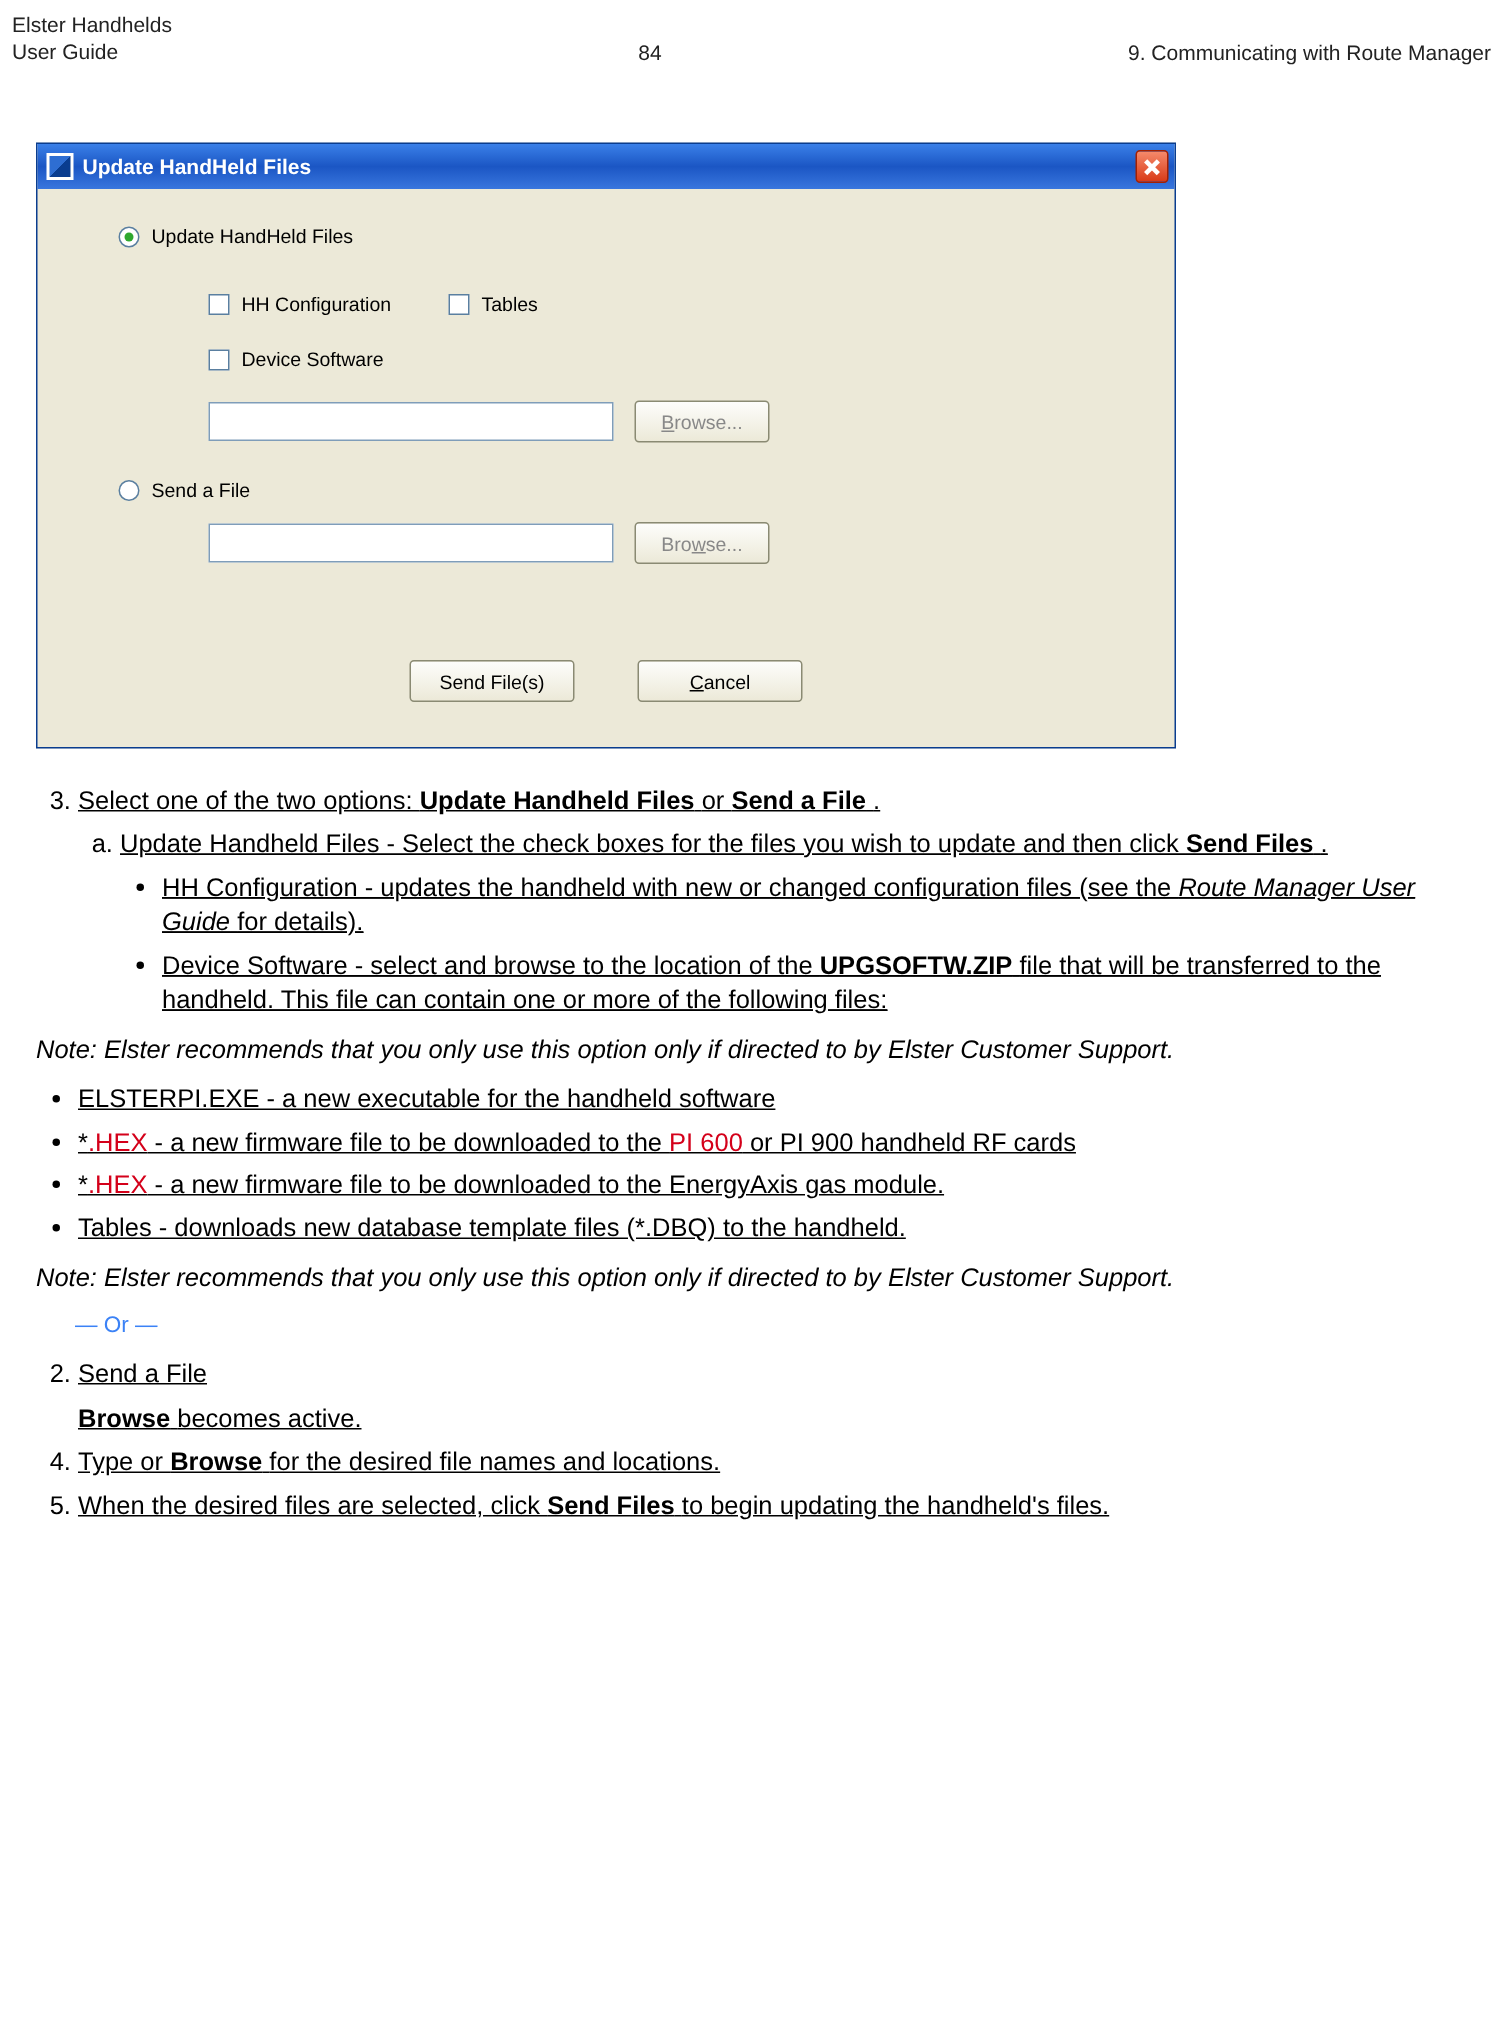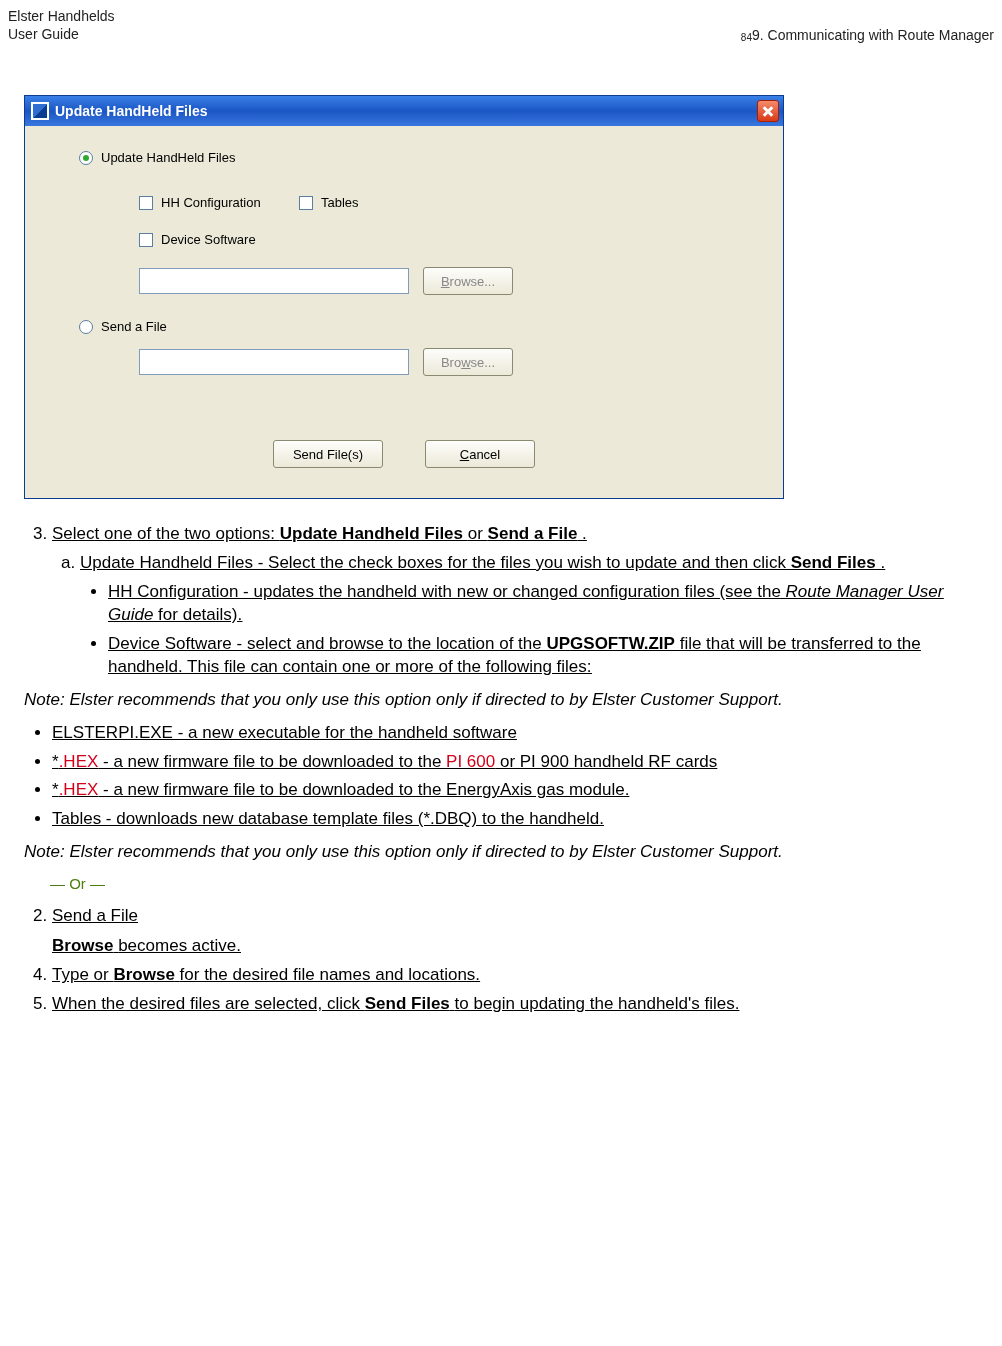"84" .running-center { font-size: 10px -> 14px; text-align: right -> center }
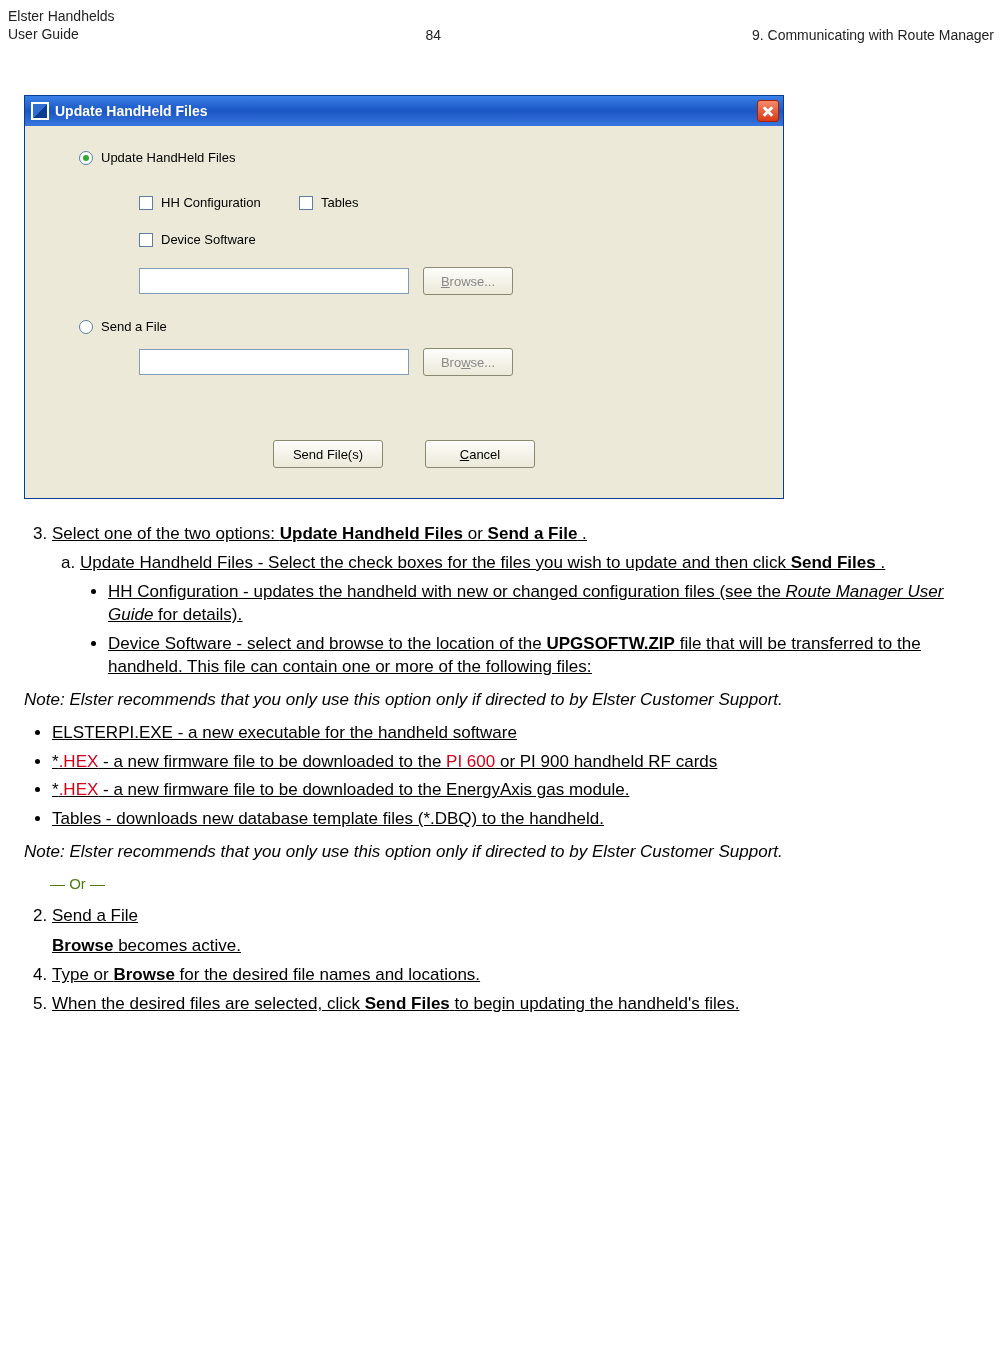"— Or —" .or-sep { color: #4d7c0f -> #3b82f6 }
